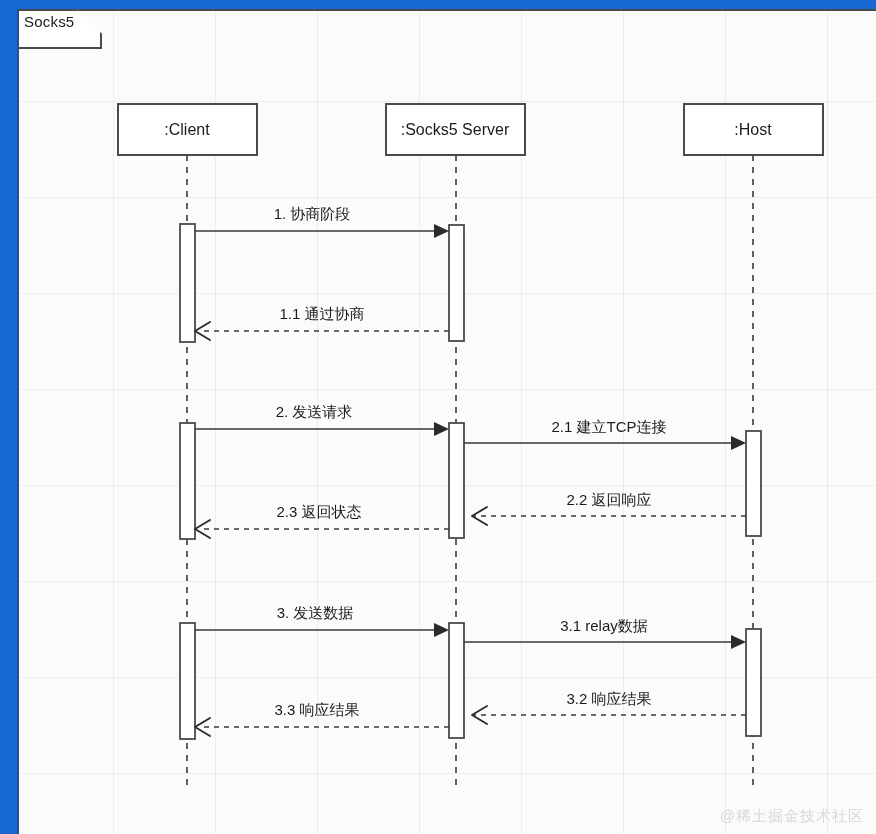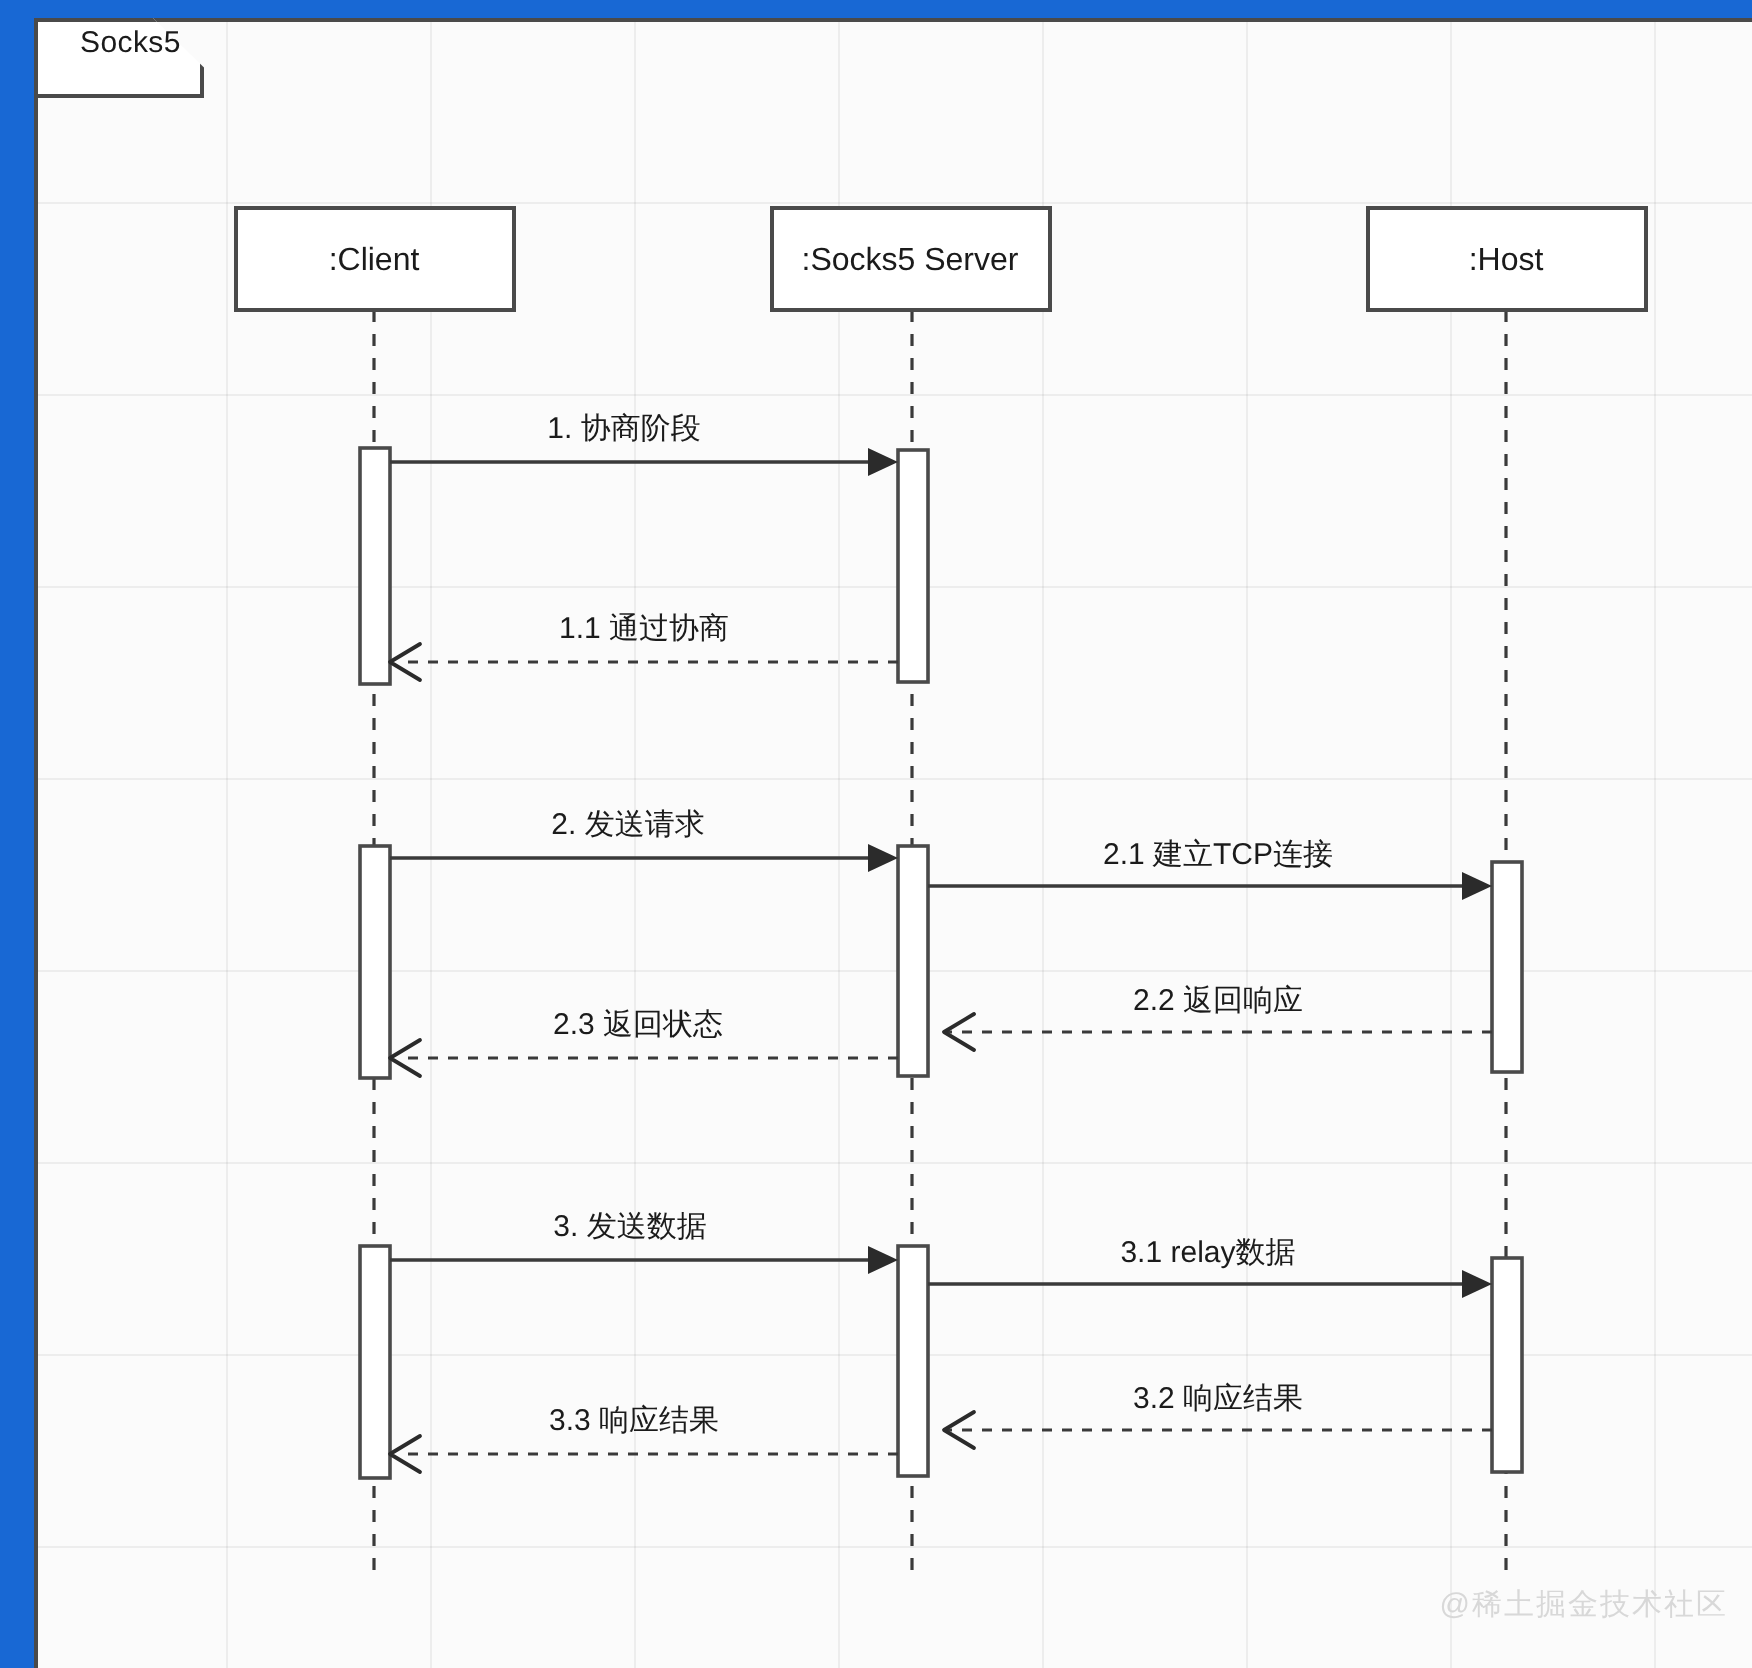"Socks5" #frame-tab-inner { padding-left: 23px -> 7px }
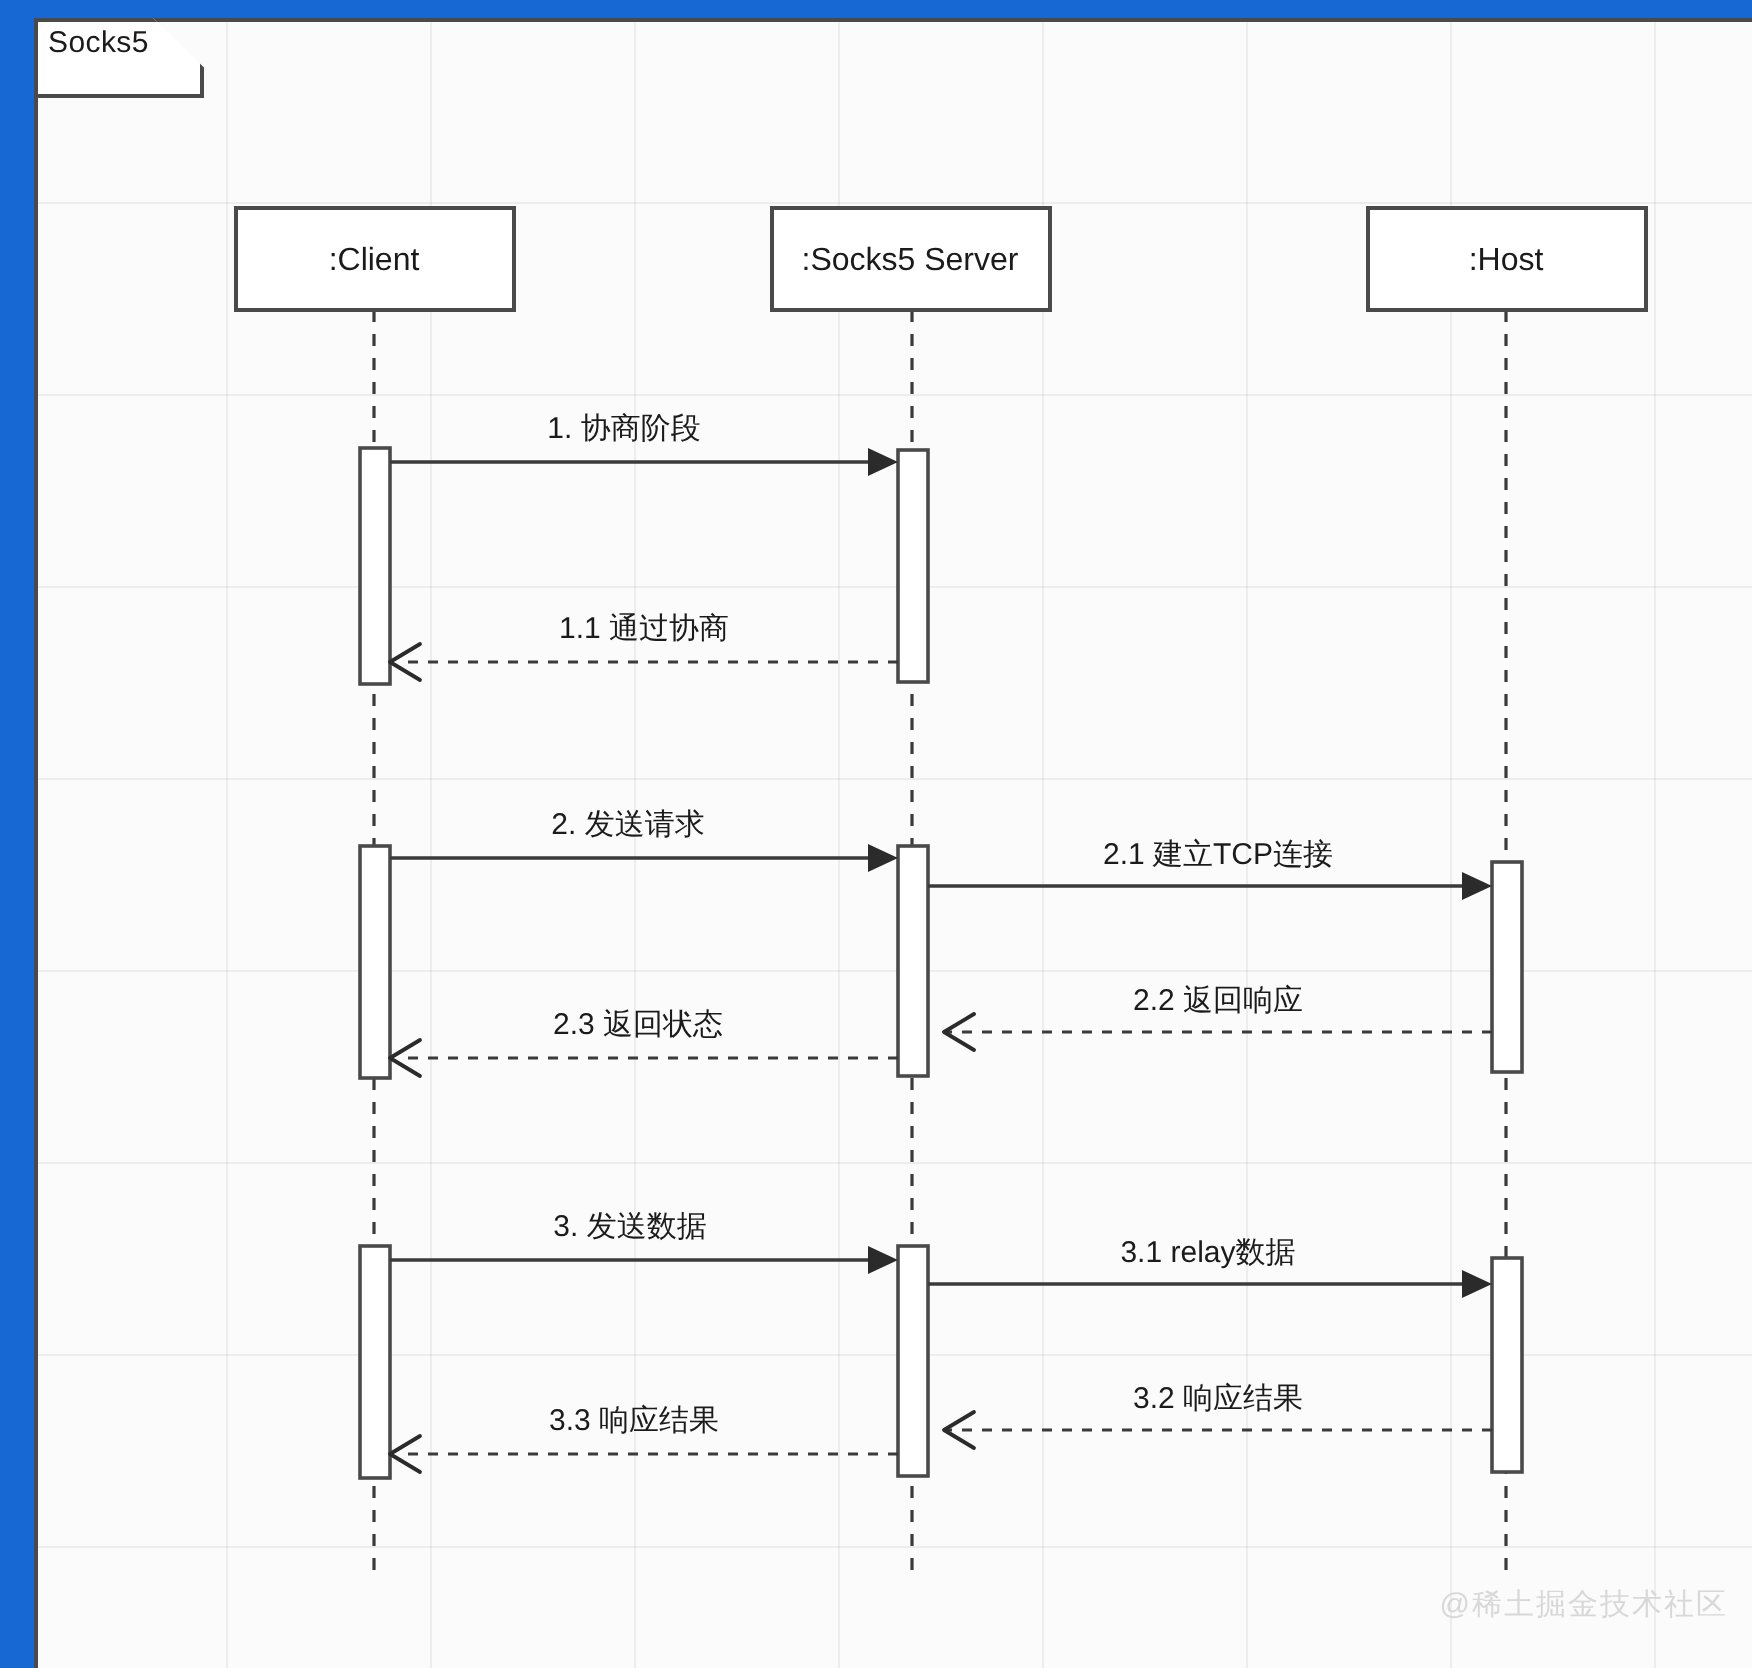"@稀土掘金技术社区" #watermark { bottom: 22px -> 8px }
